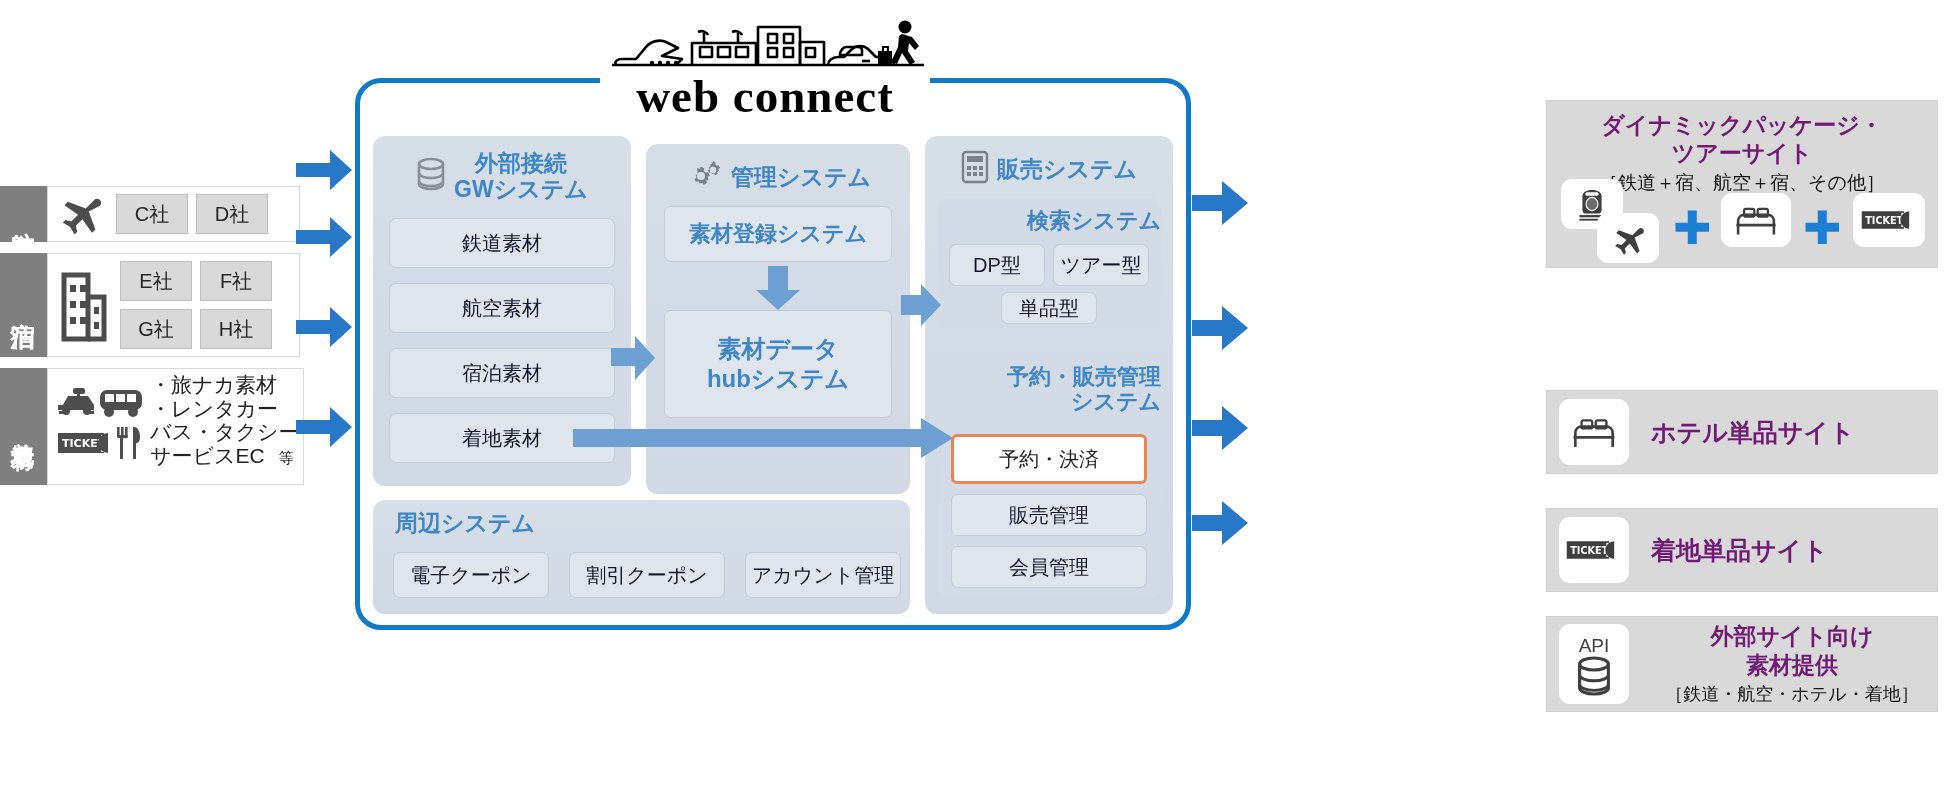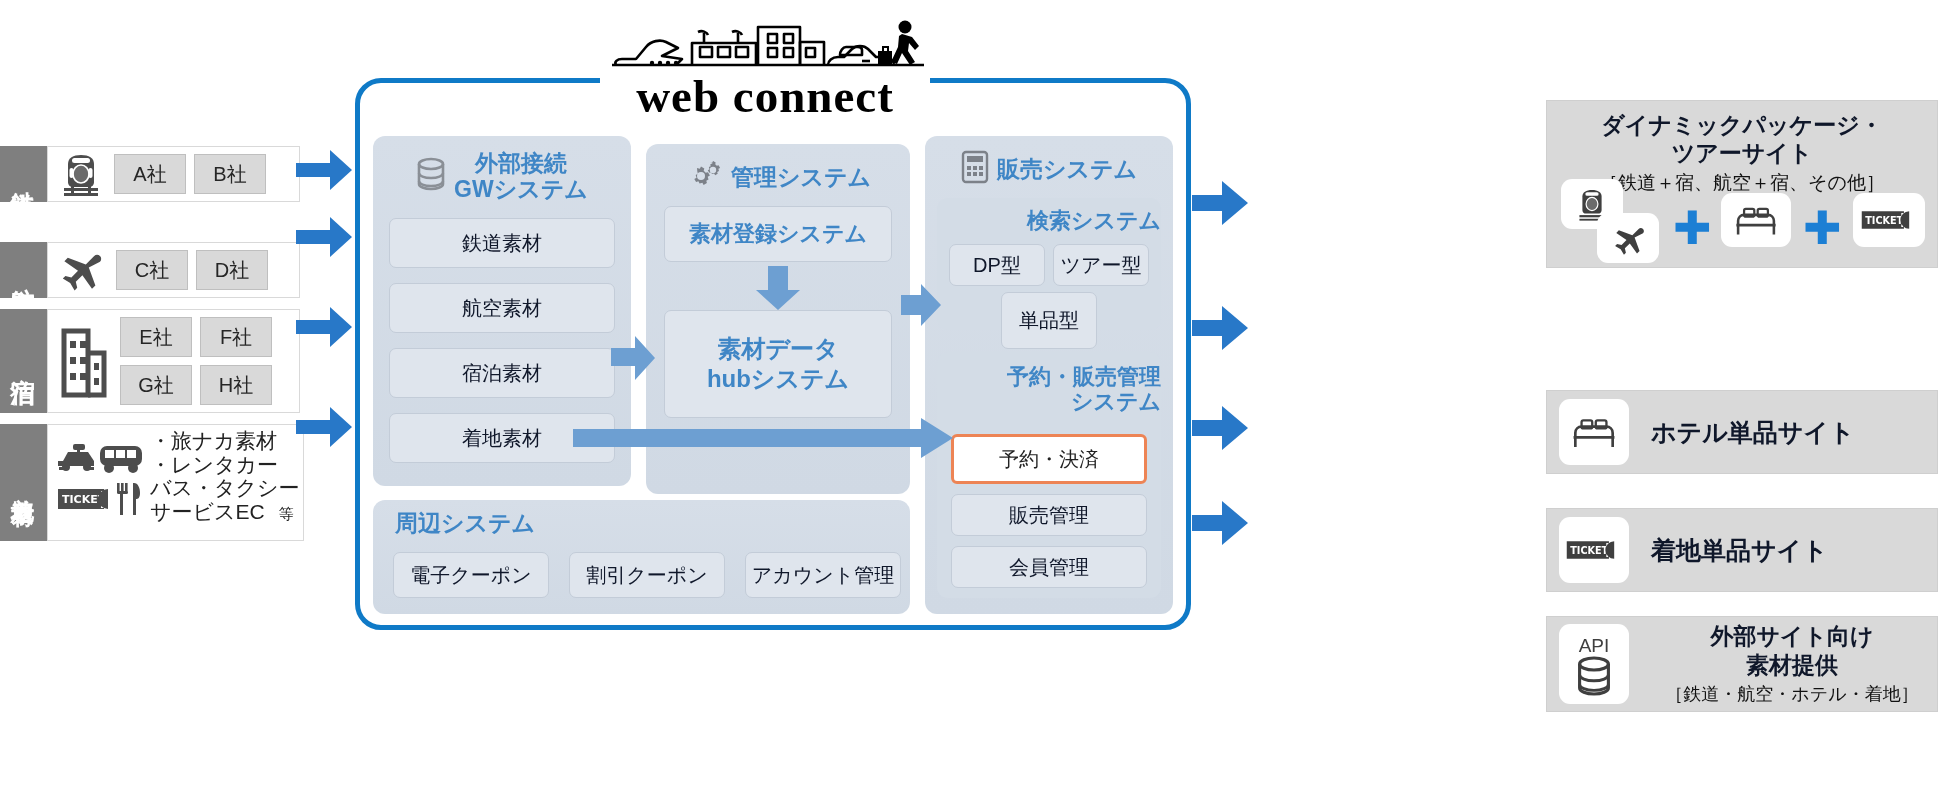"ダイナミックパッケージ・" .out-title { color: #0f172a -> #701a75 }
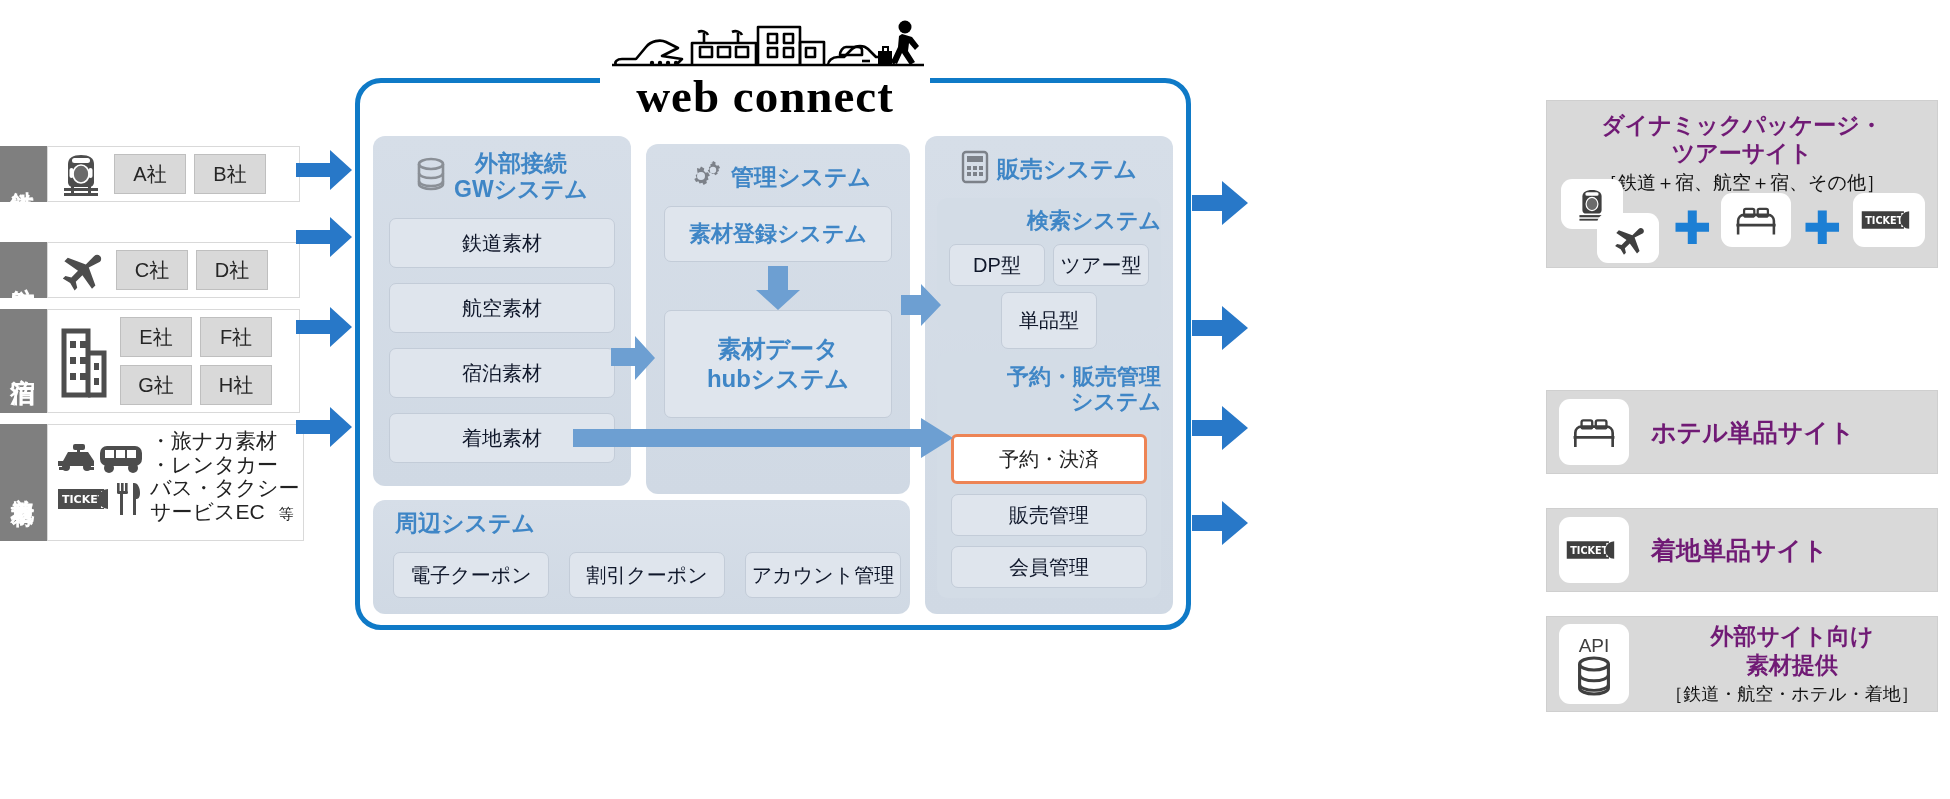"A社" div.src-row { html: <div> <div>鉄道</div> <div> <div> <svg> <path></path> <rect></rect> <ellipse></ellipse> <rect></rect> <rect></rect> <rect></rect> <rect></rect> <rect></rect> <rect></rect> </svg> </div> <div> <div>A社</div> <div>B社</div> </div> </div> </div> -> none }
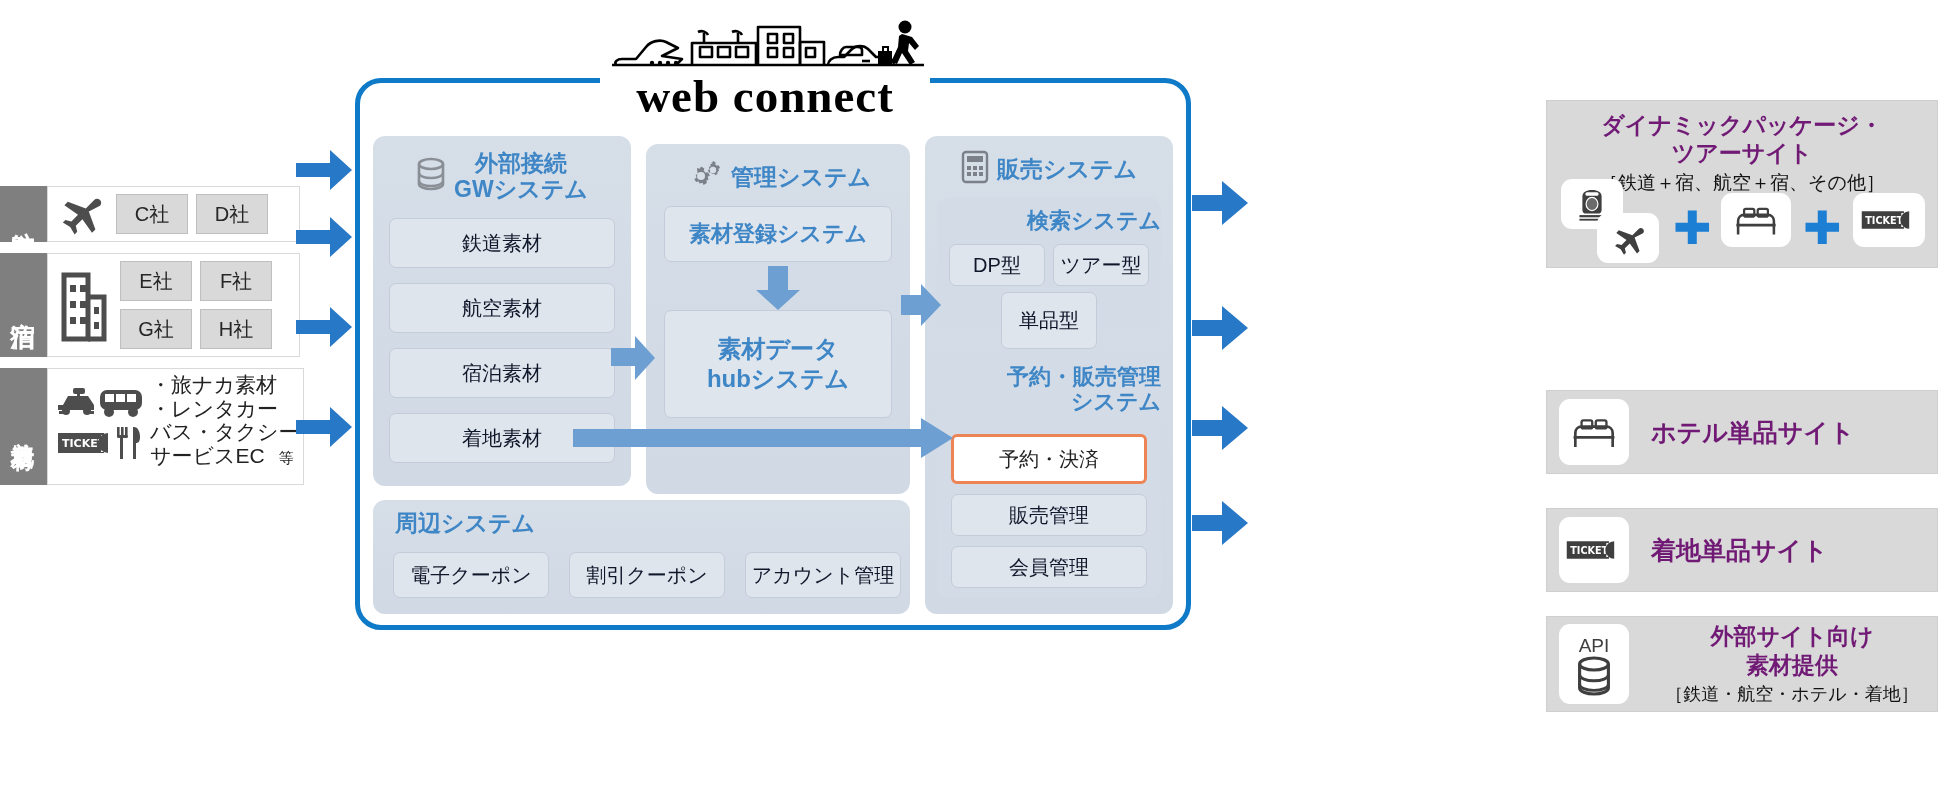"単品型" div.sub-item { height: 57px -> 32px }
